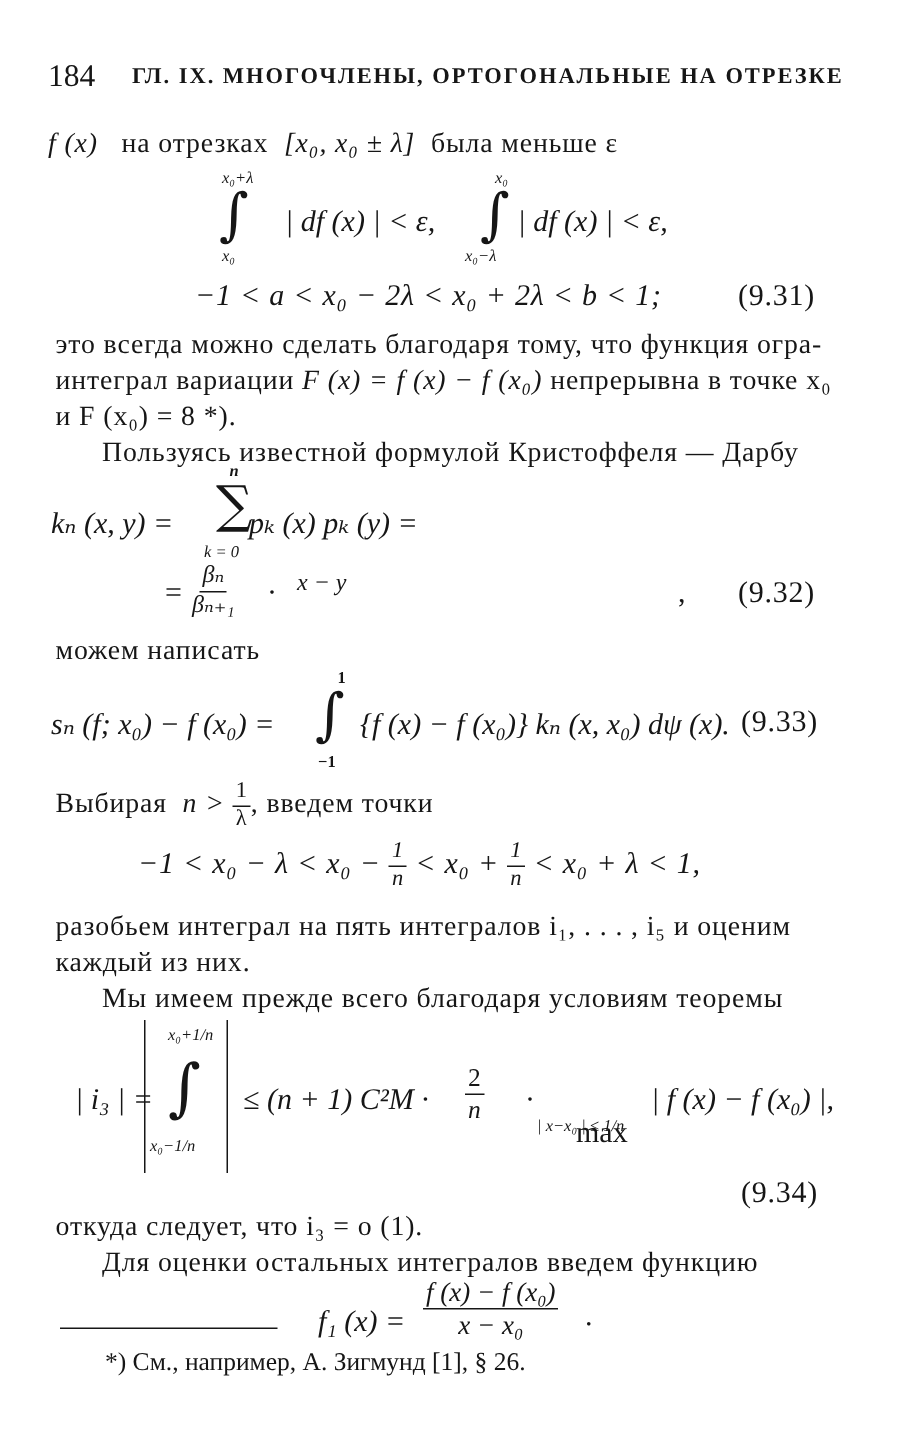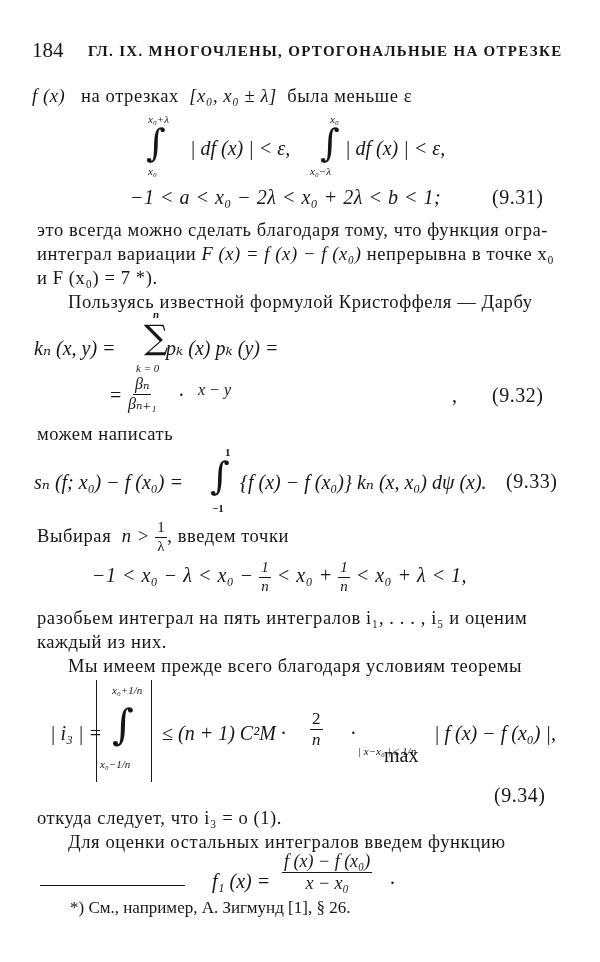"и F (x₀) = 7" div.abs { text: 7 -> 8 }
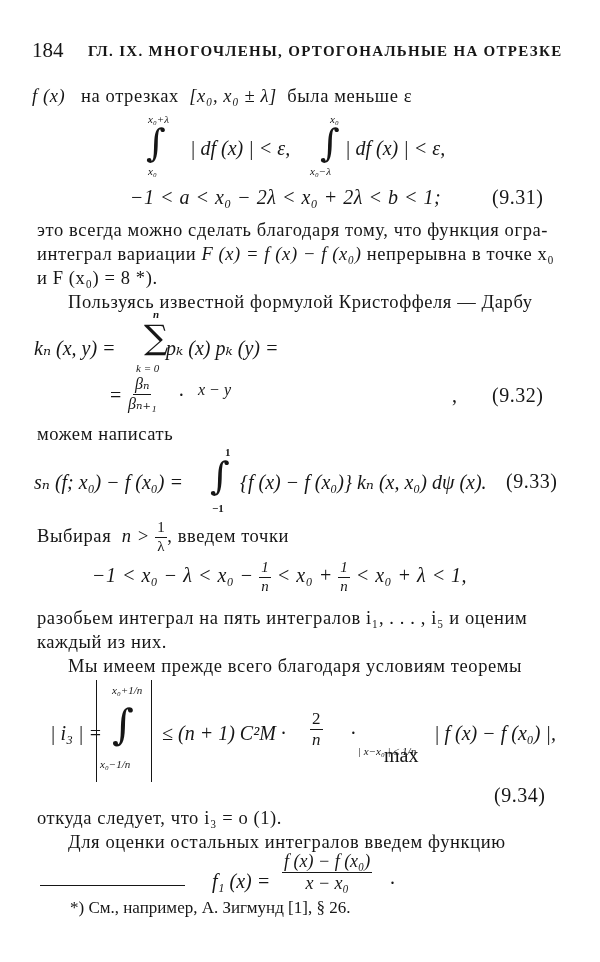"(9.33)" div.abs { margin-left: 12px -> none }
